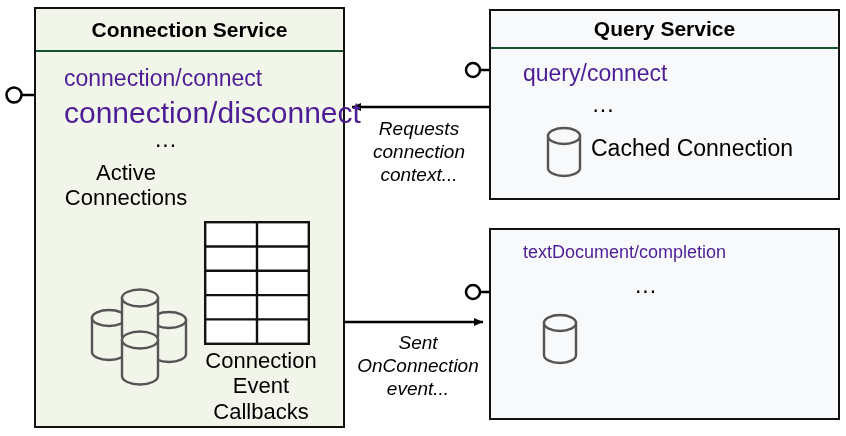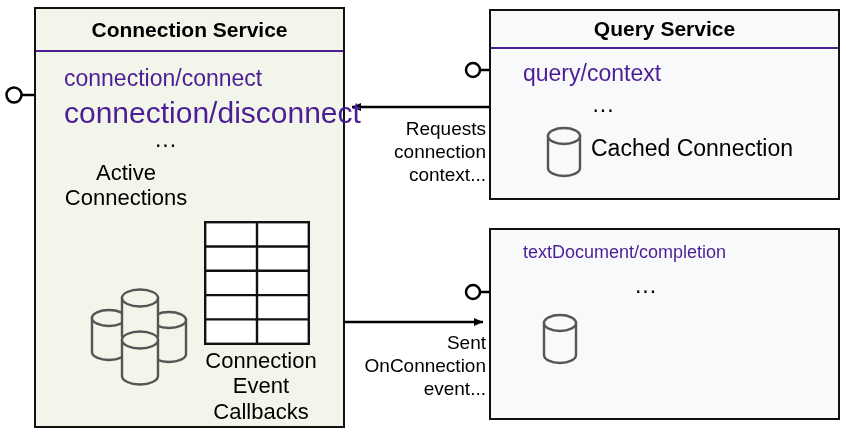"Connection Service" .box-title { border-bottom: 2px solid #4c1d95 -> 2px solid #14532d }
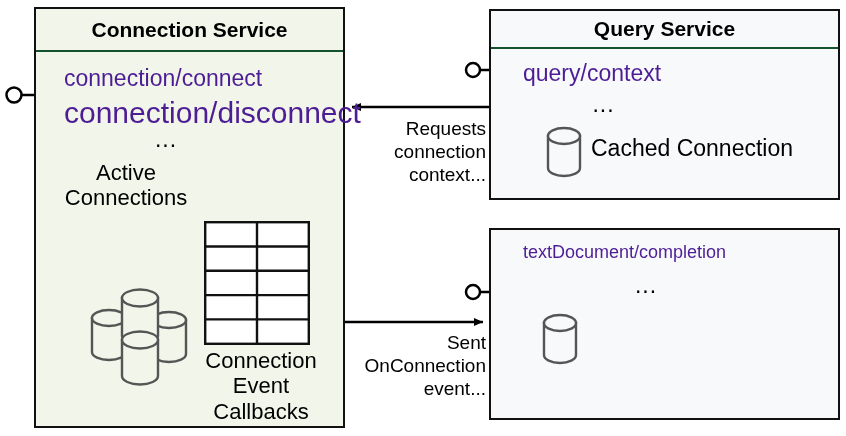"query/context" div.api-line { text: query/context -> query/connect }
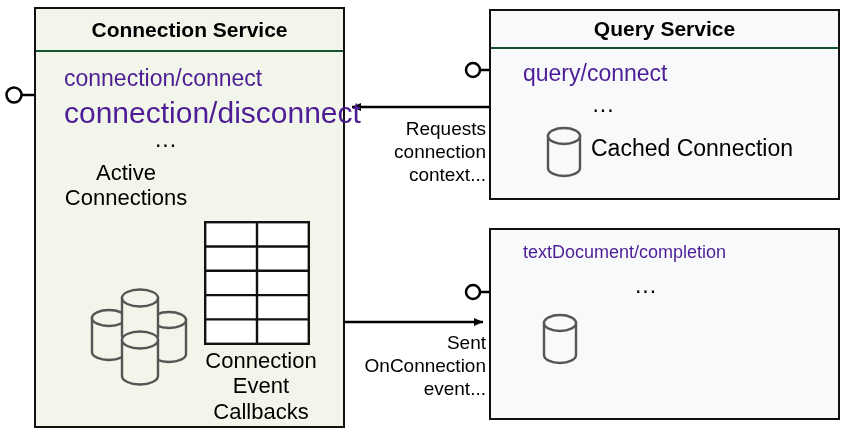"Requests" .edge-label { font-style: none -> italic; text-align: right -> center }
